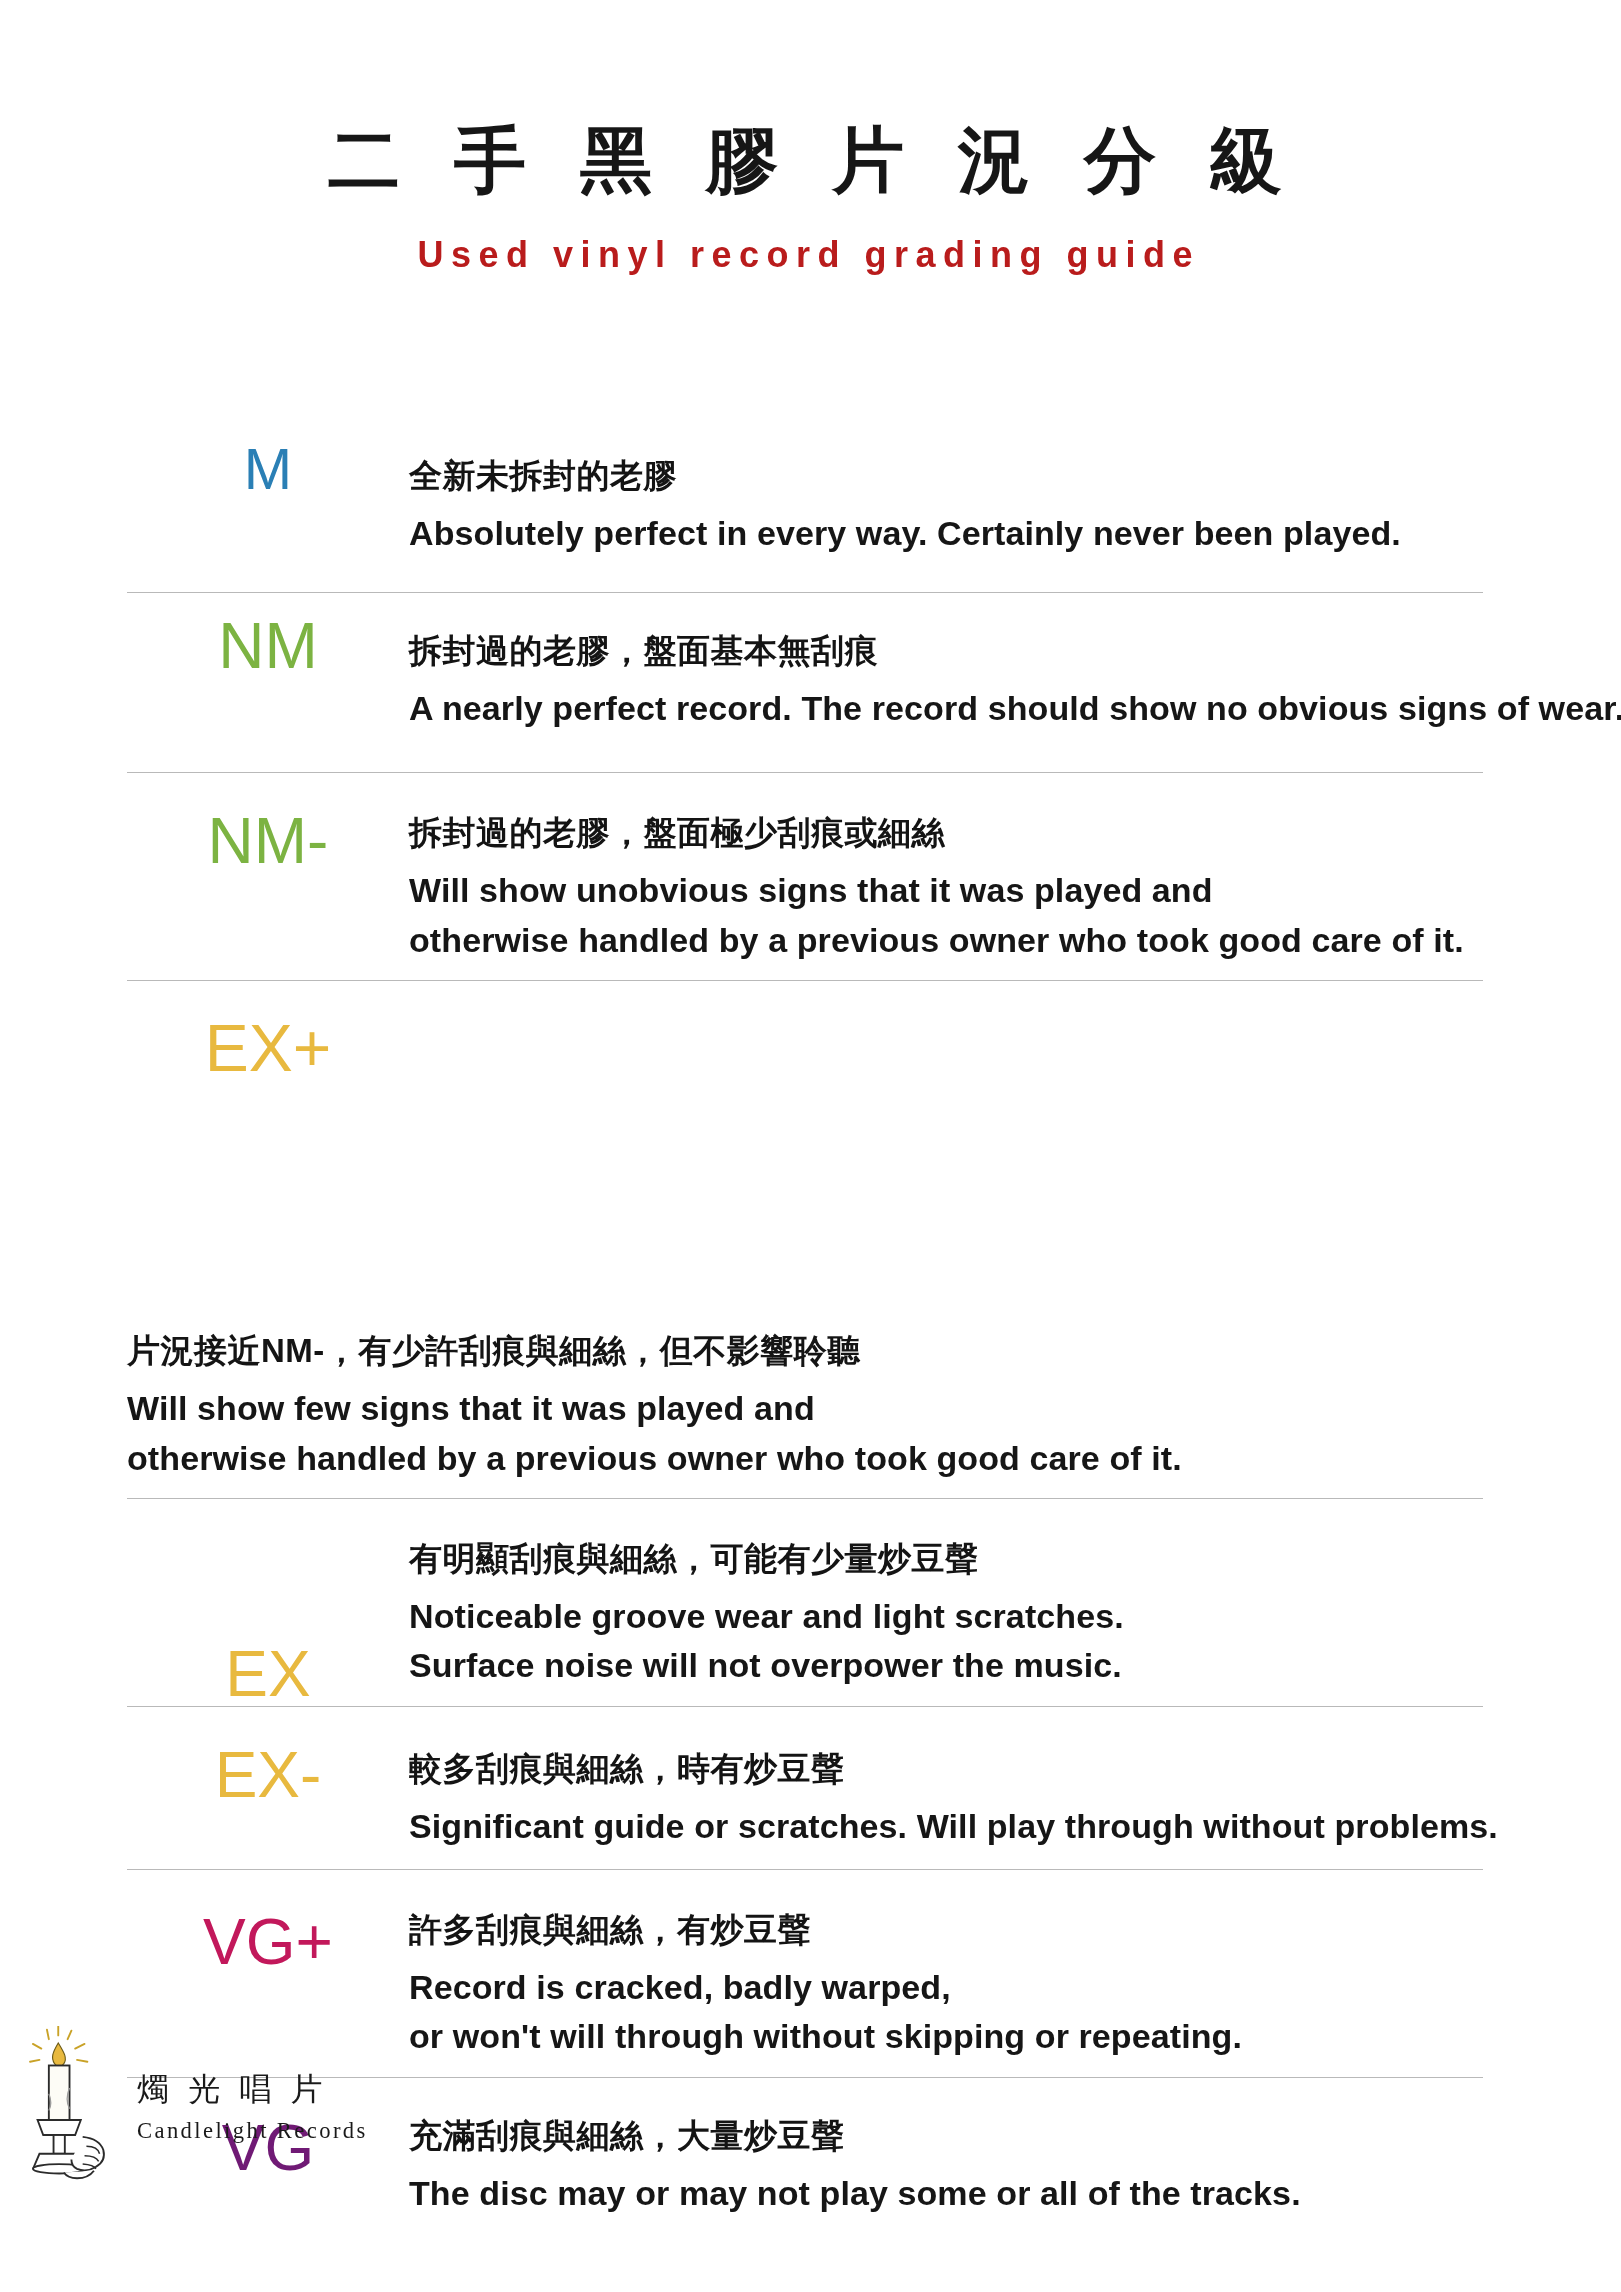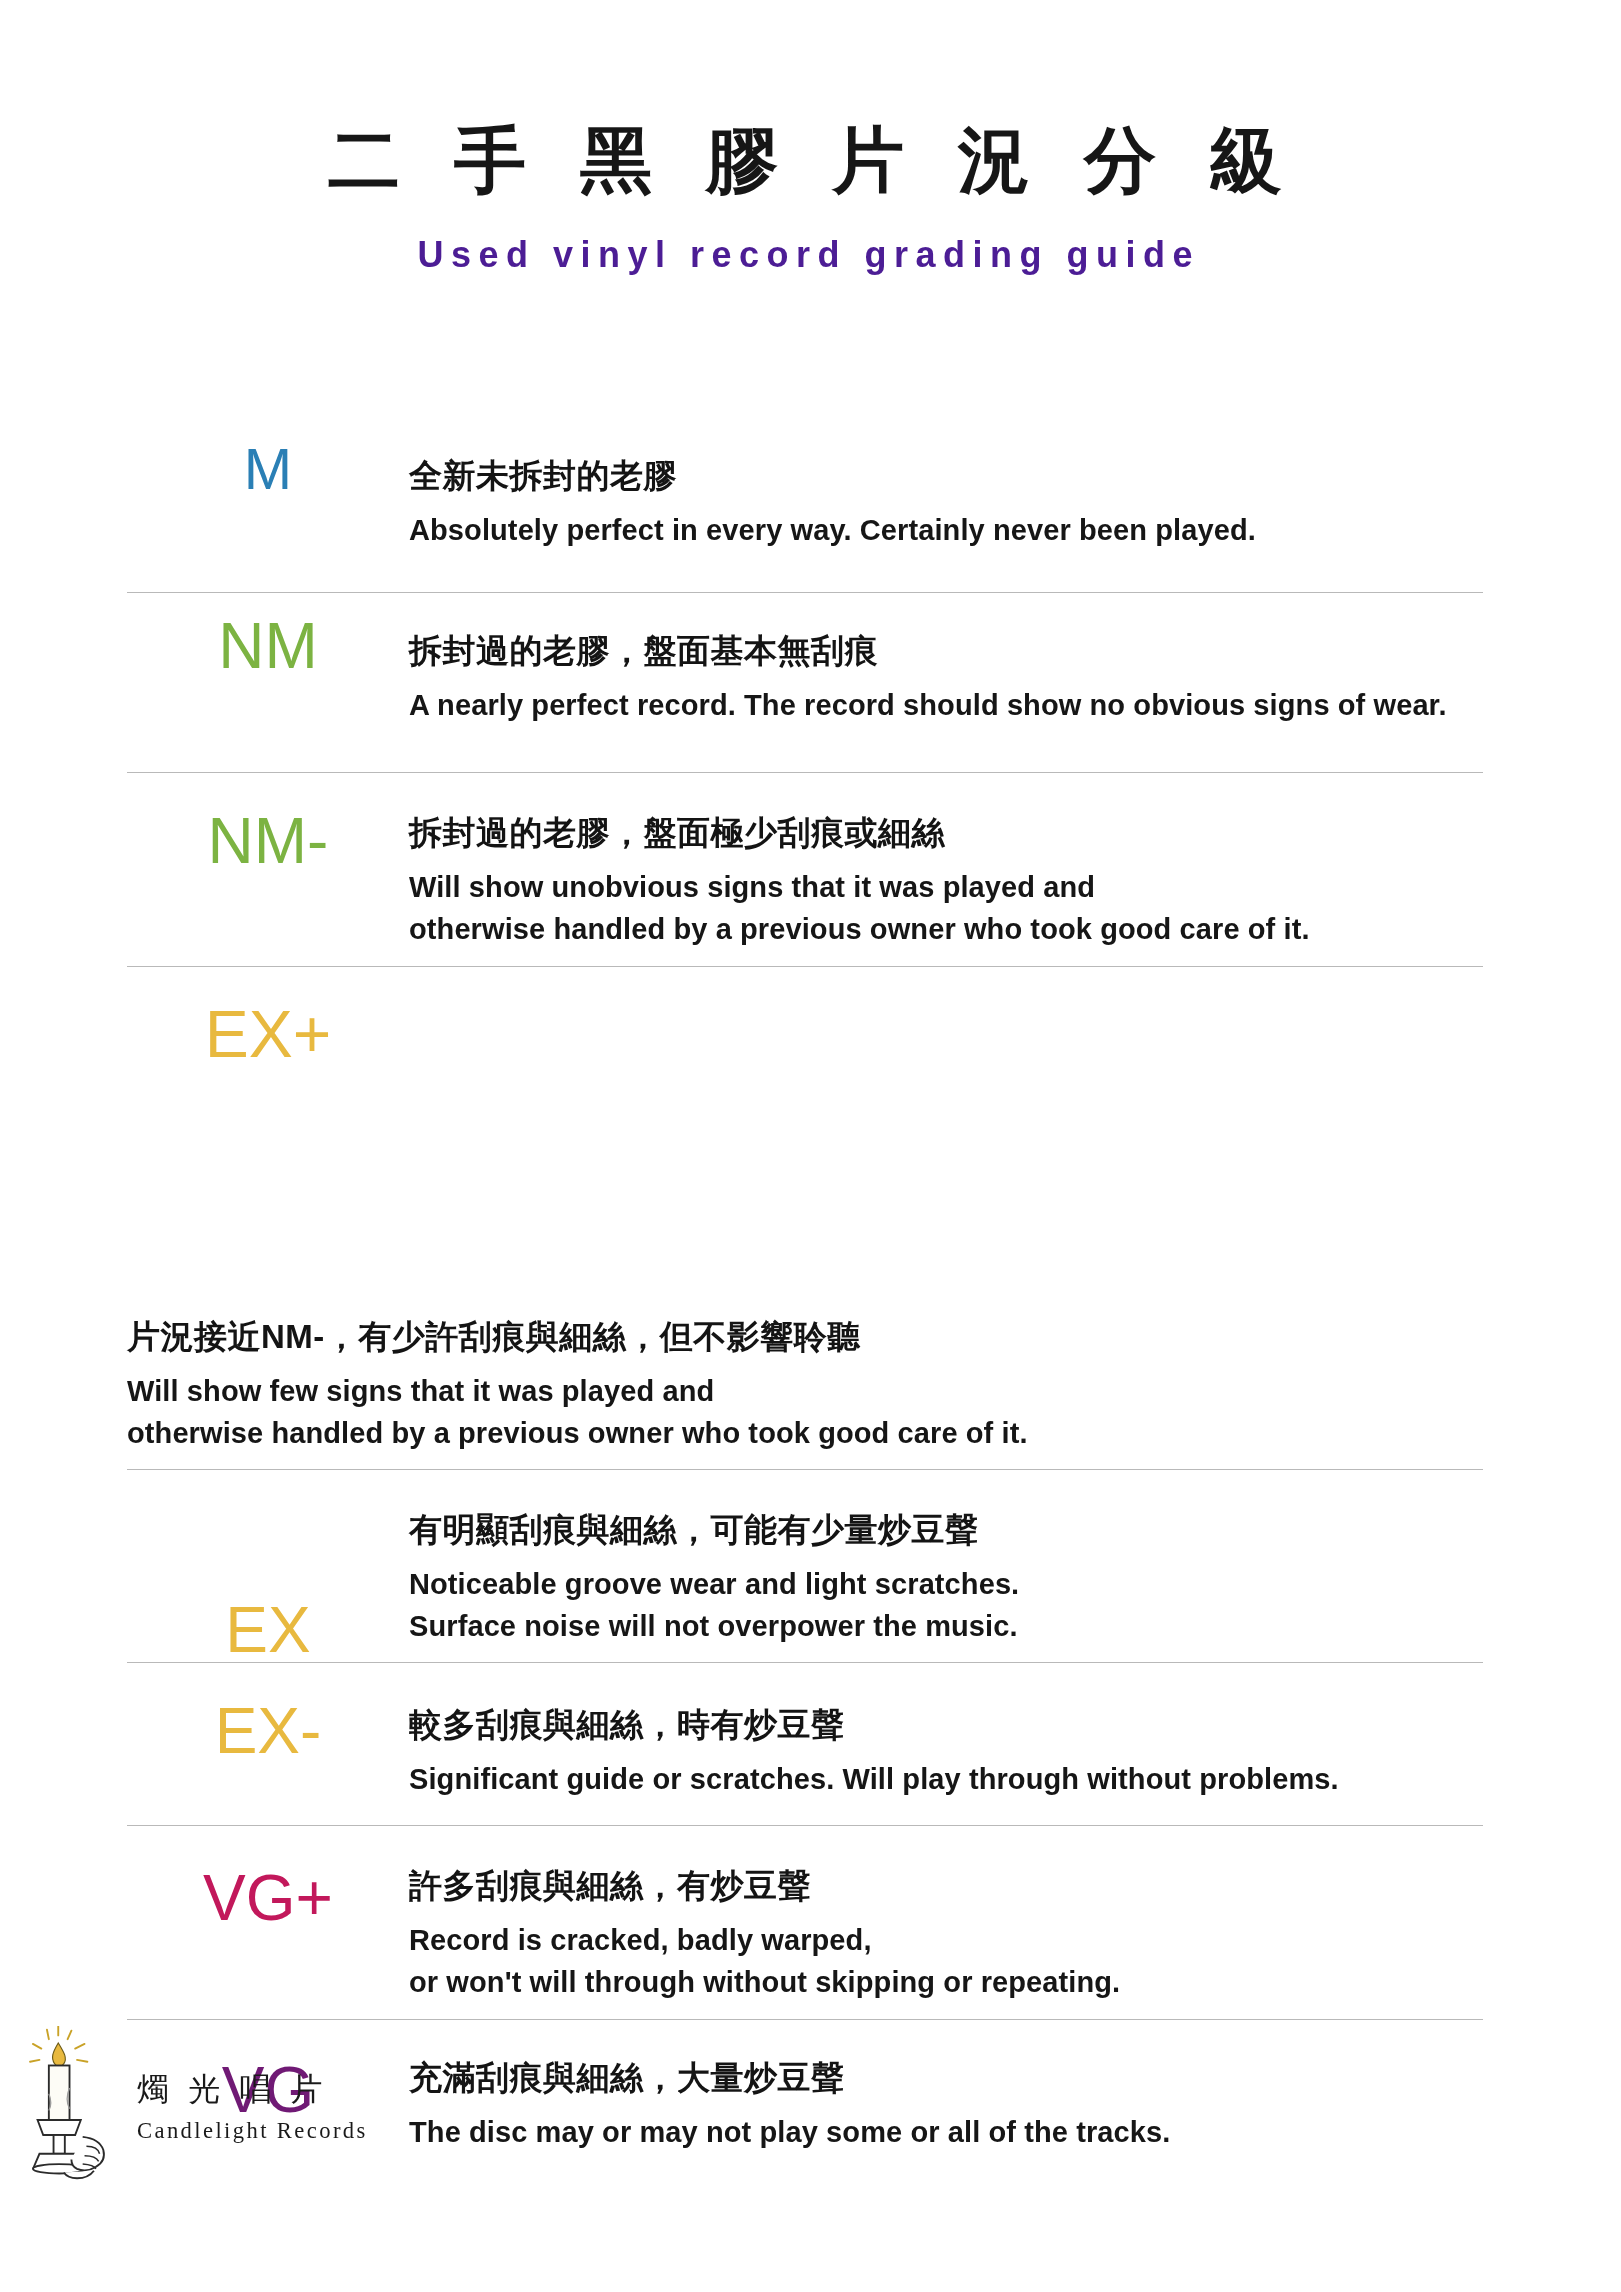"Used vinyl record grading guide" .title-en { color: #4c1d95 -> #b91c1c }
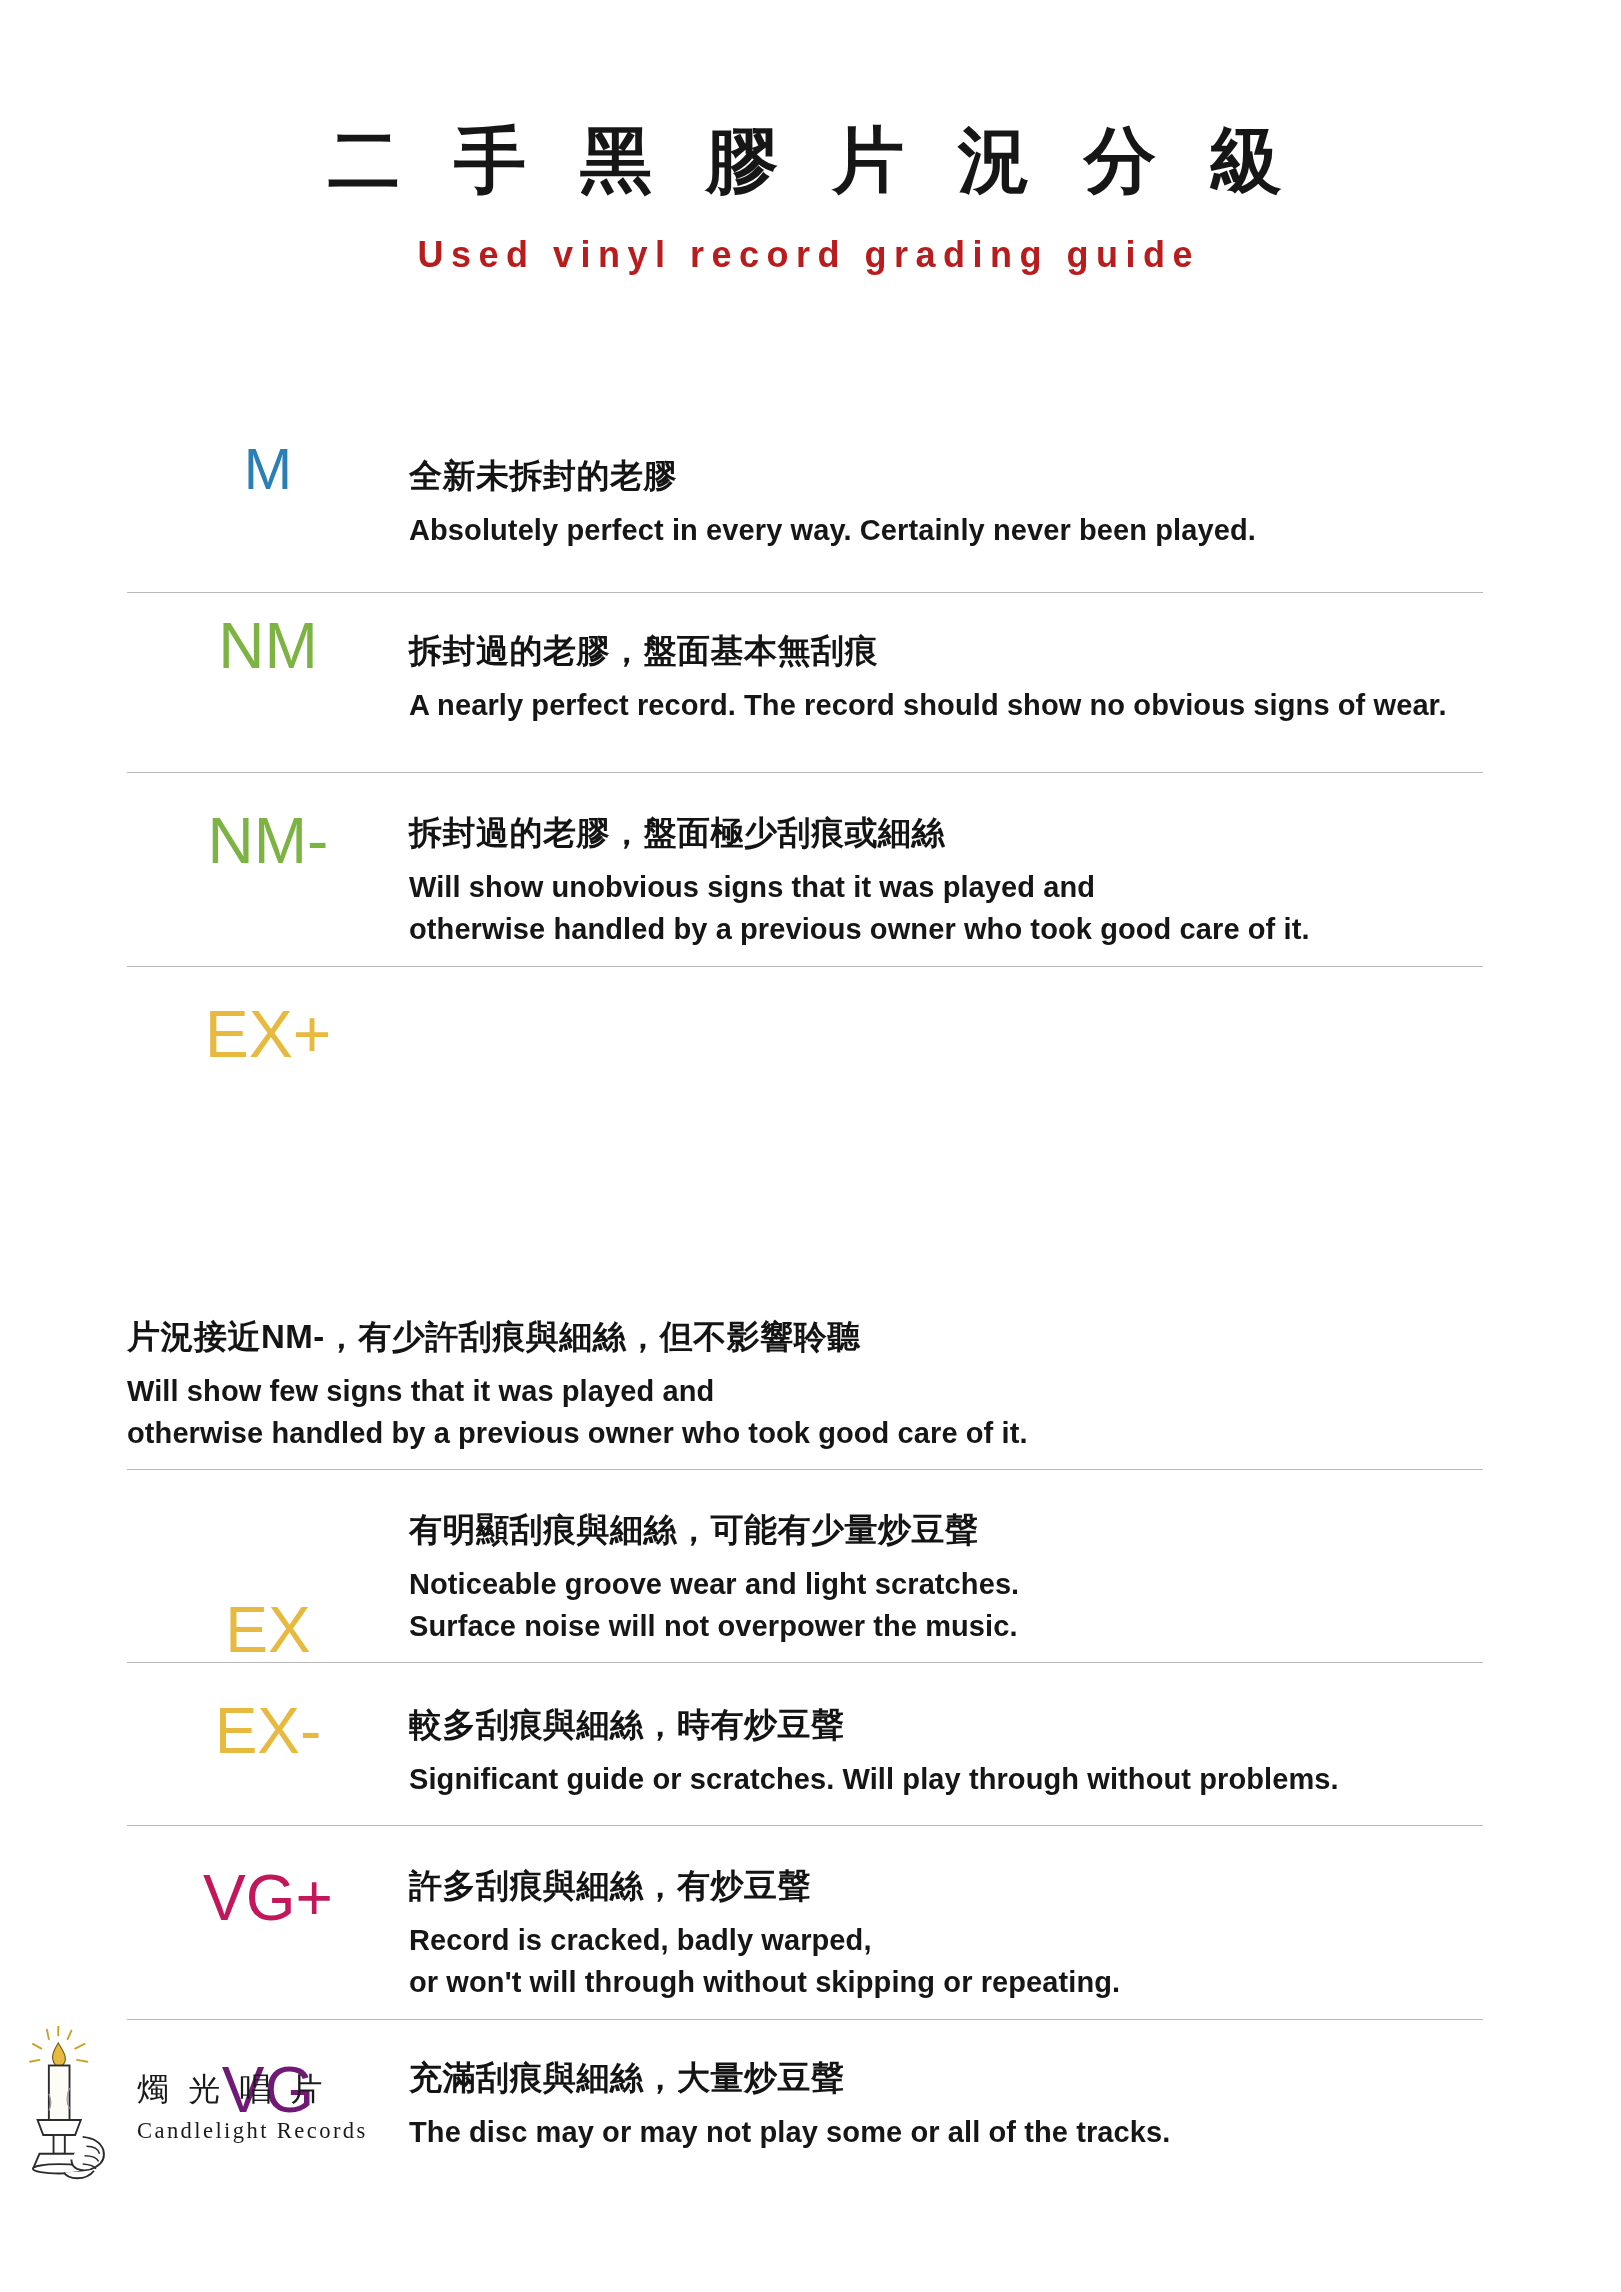"Absolutely perfect in every way." .grade-en { font-size: 29px -> 34px }
